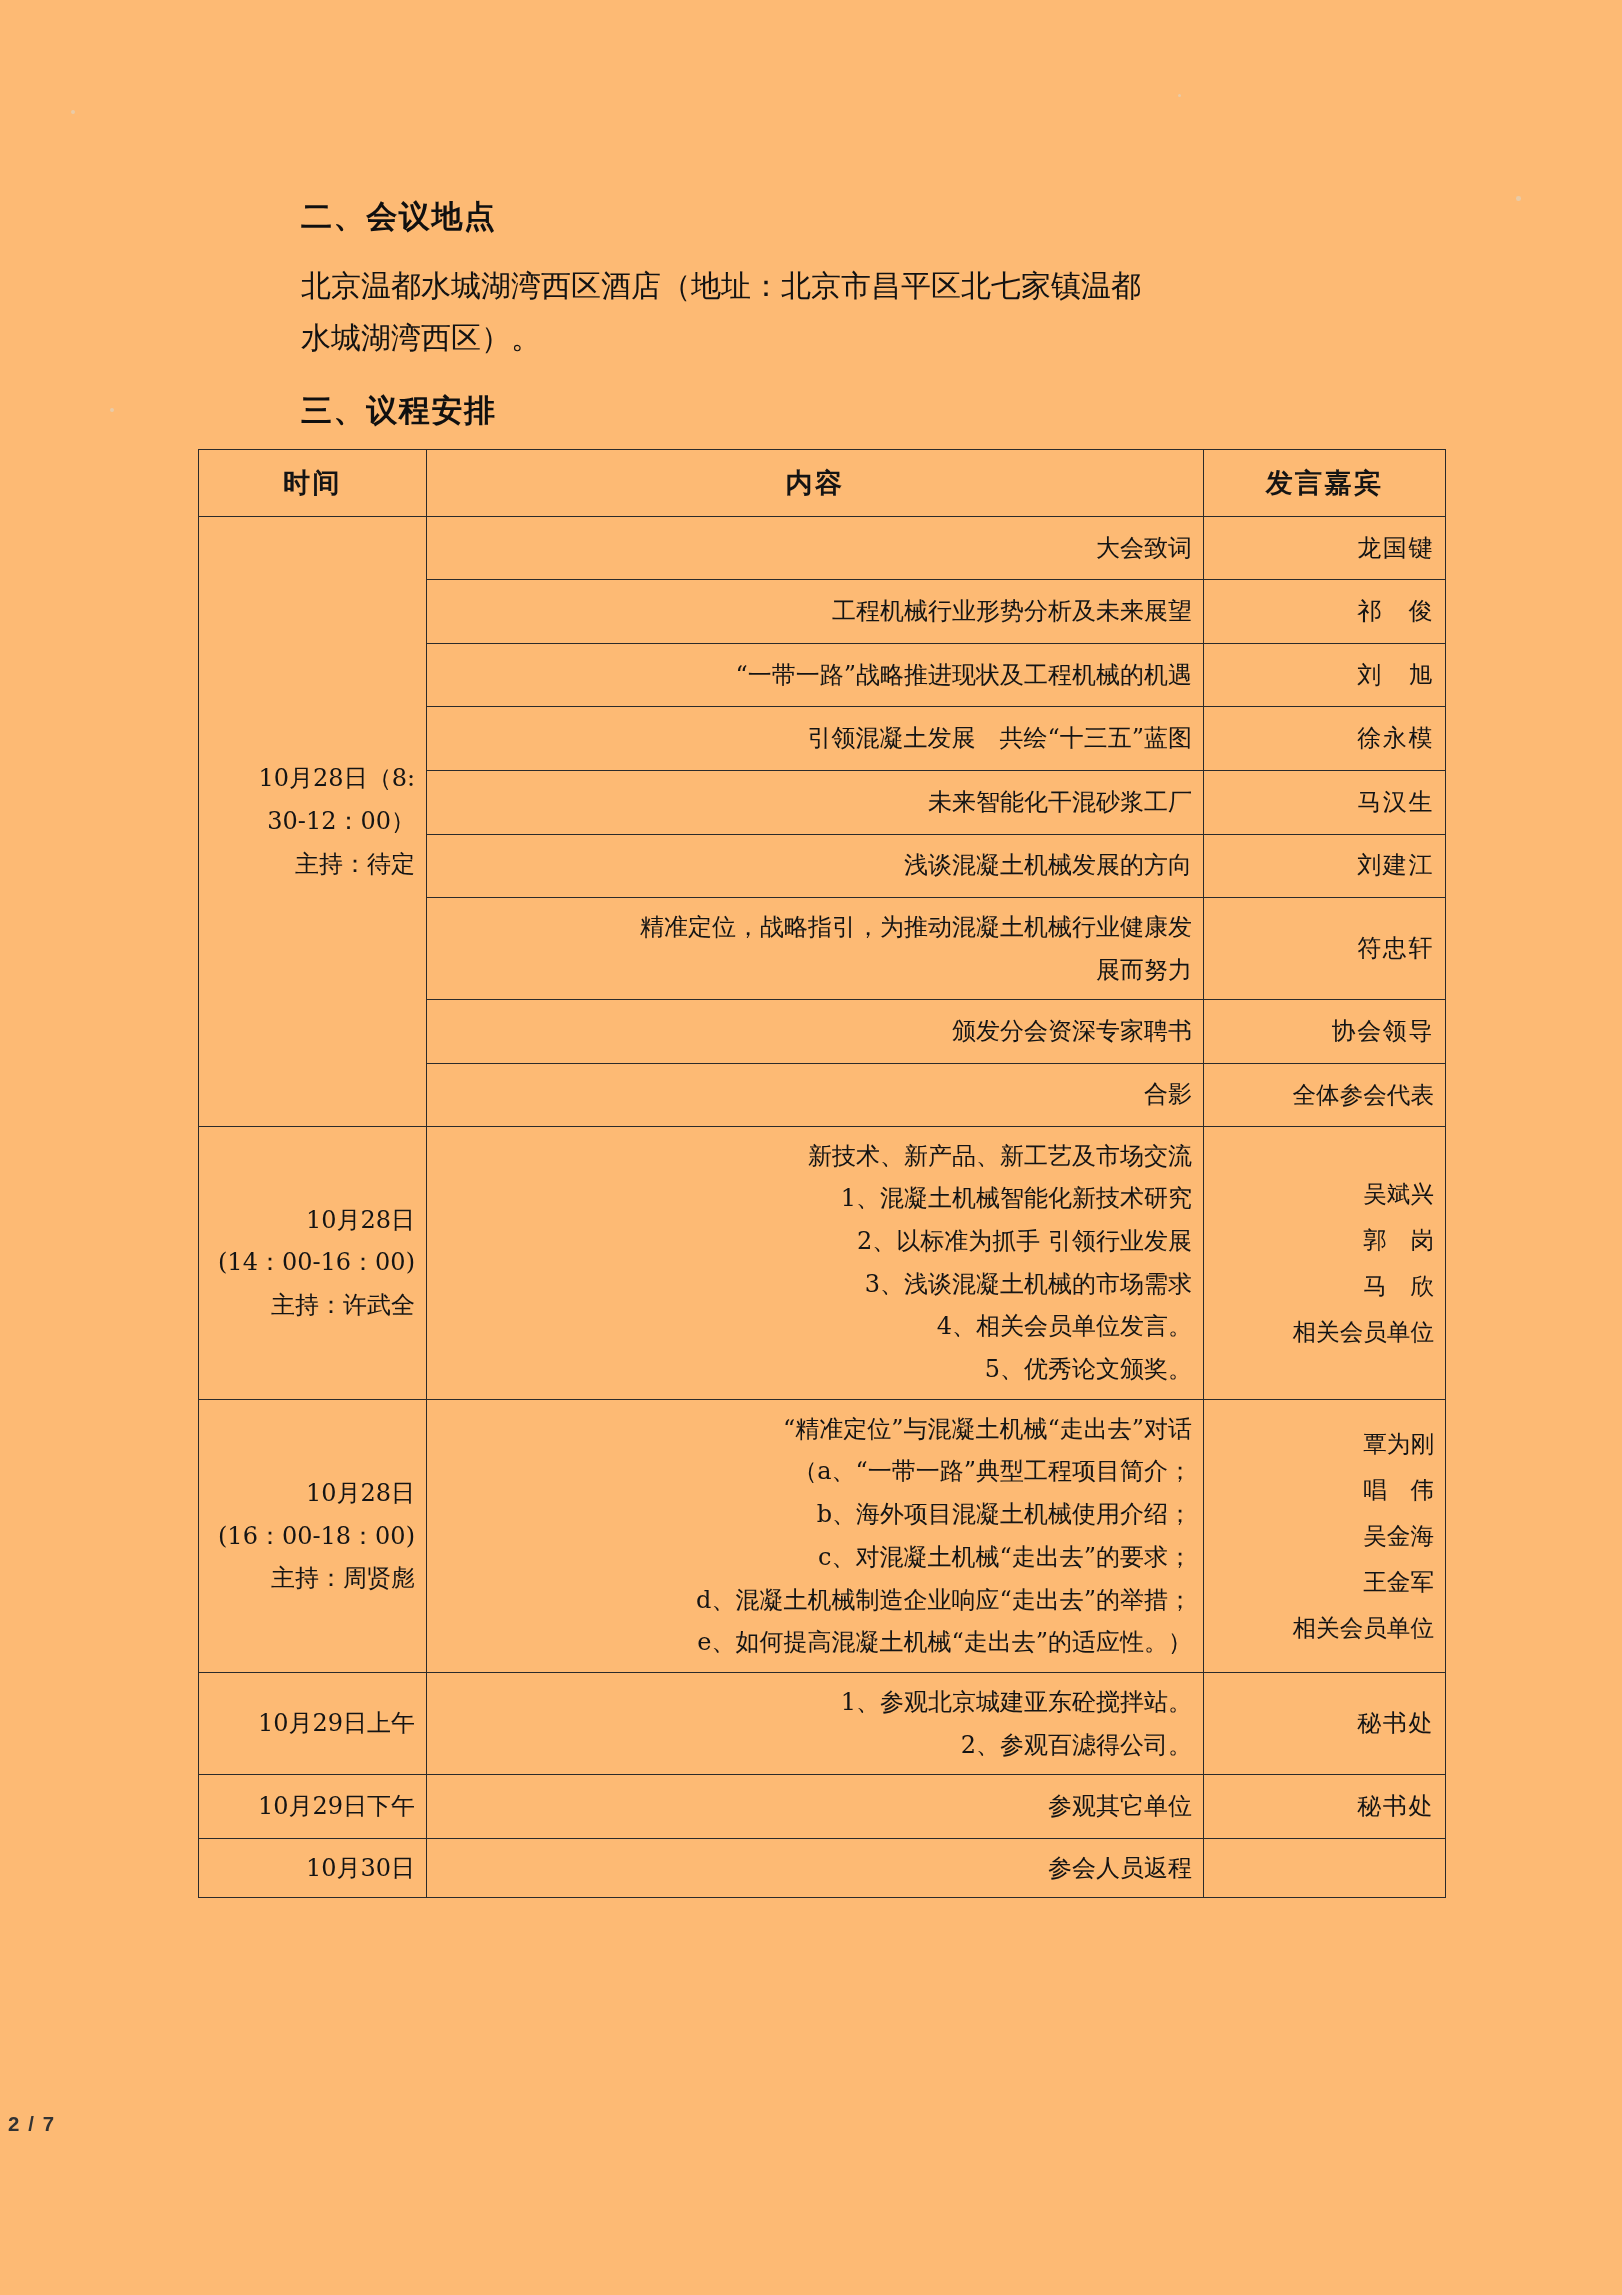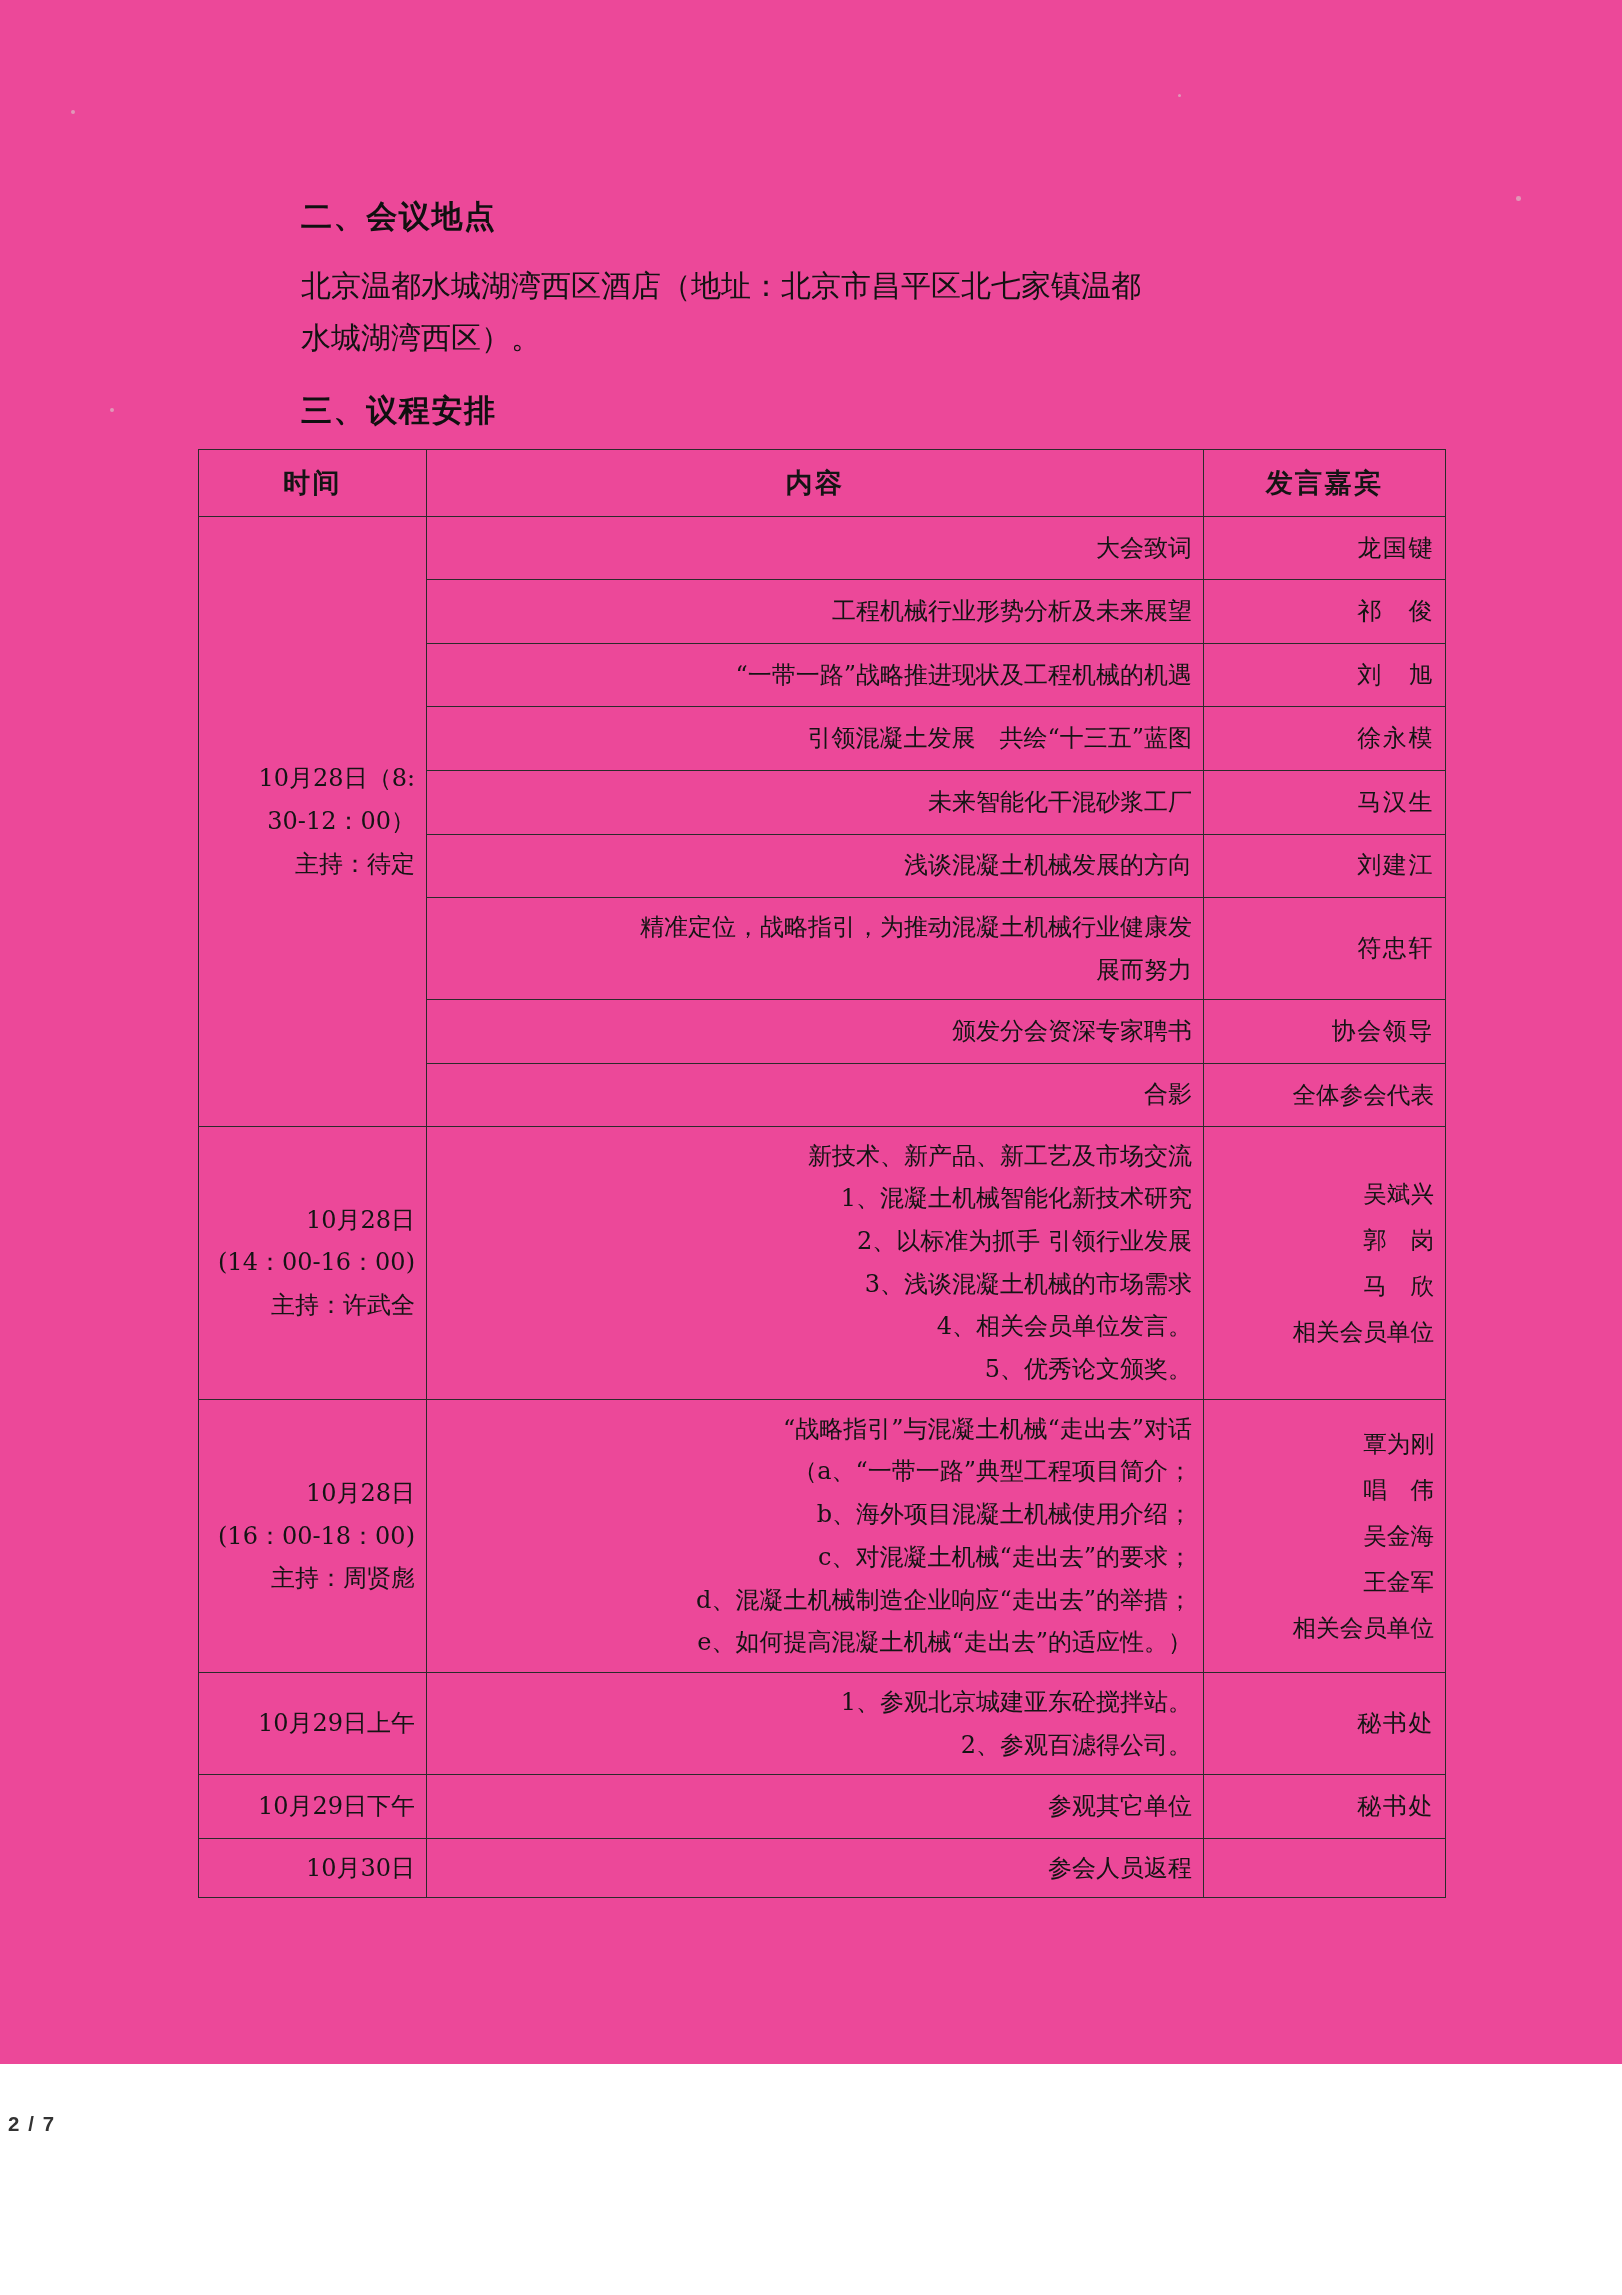"二、会议地点" .page { background: #ec4899 -> #fdba74; height: 2064px -> 2295px }
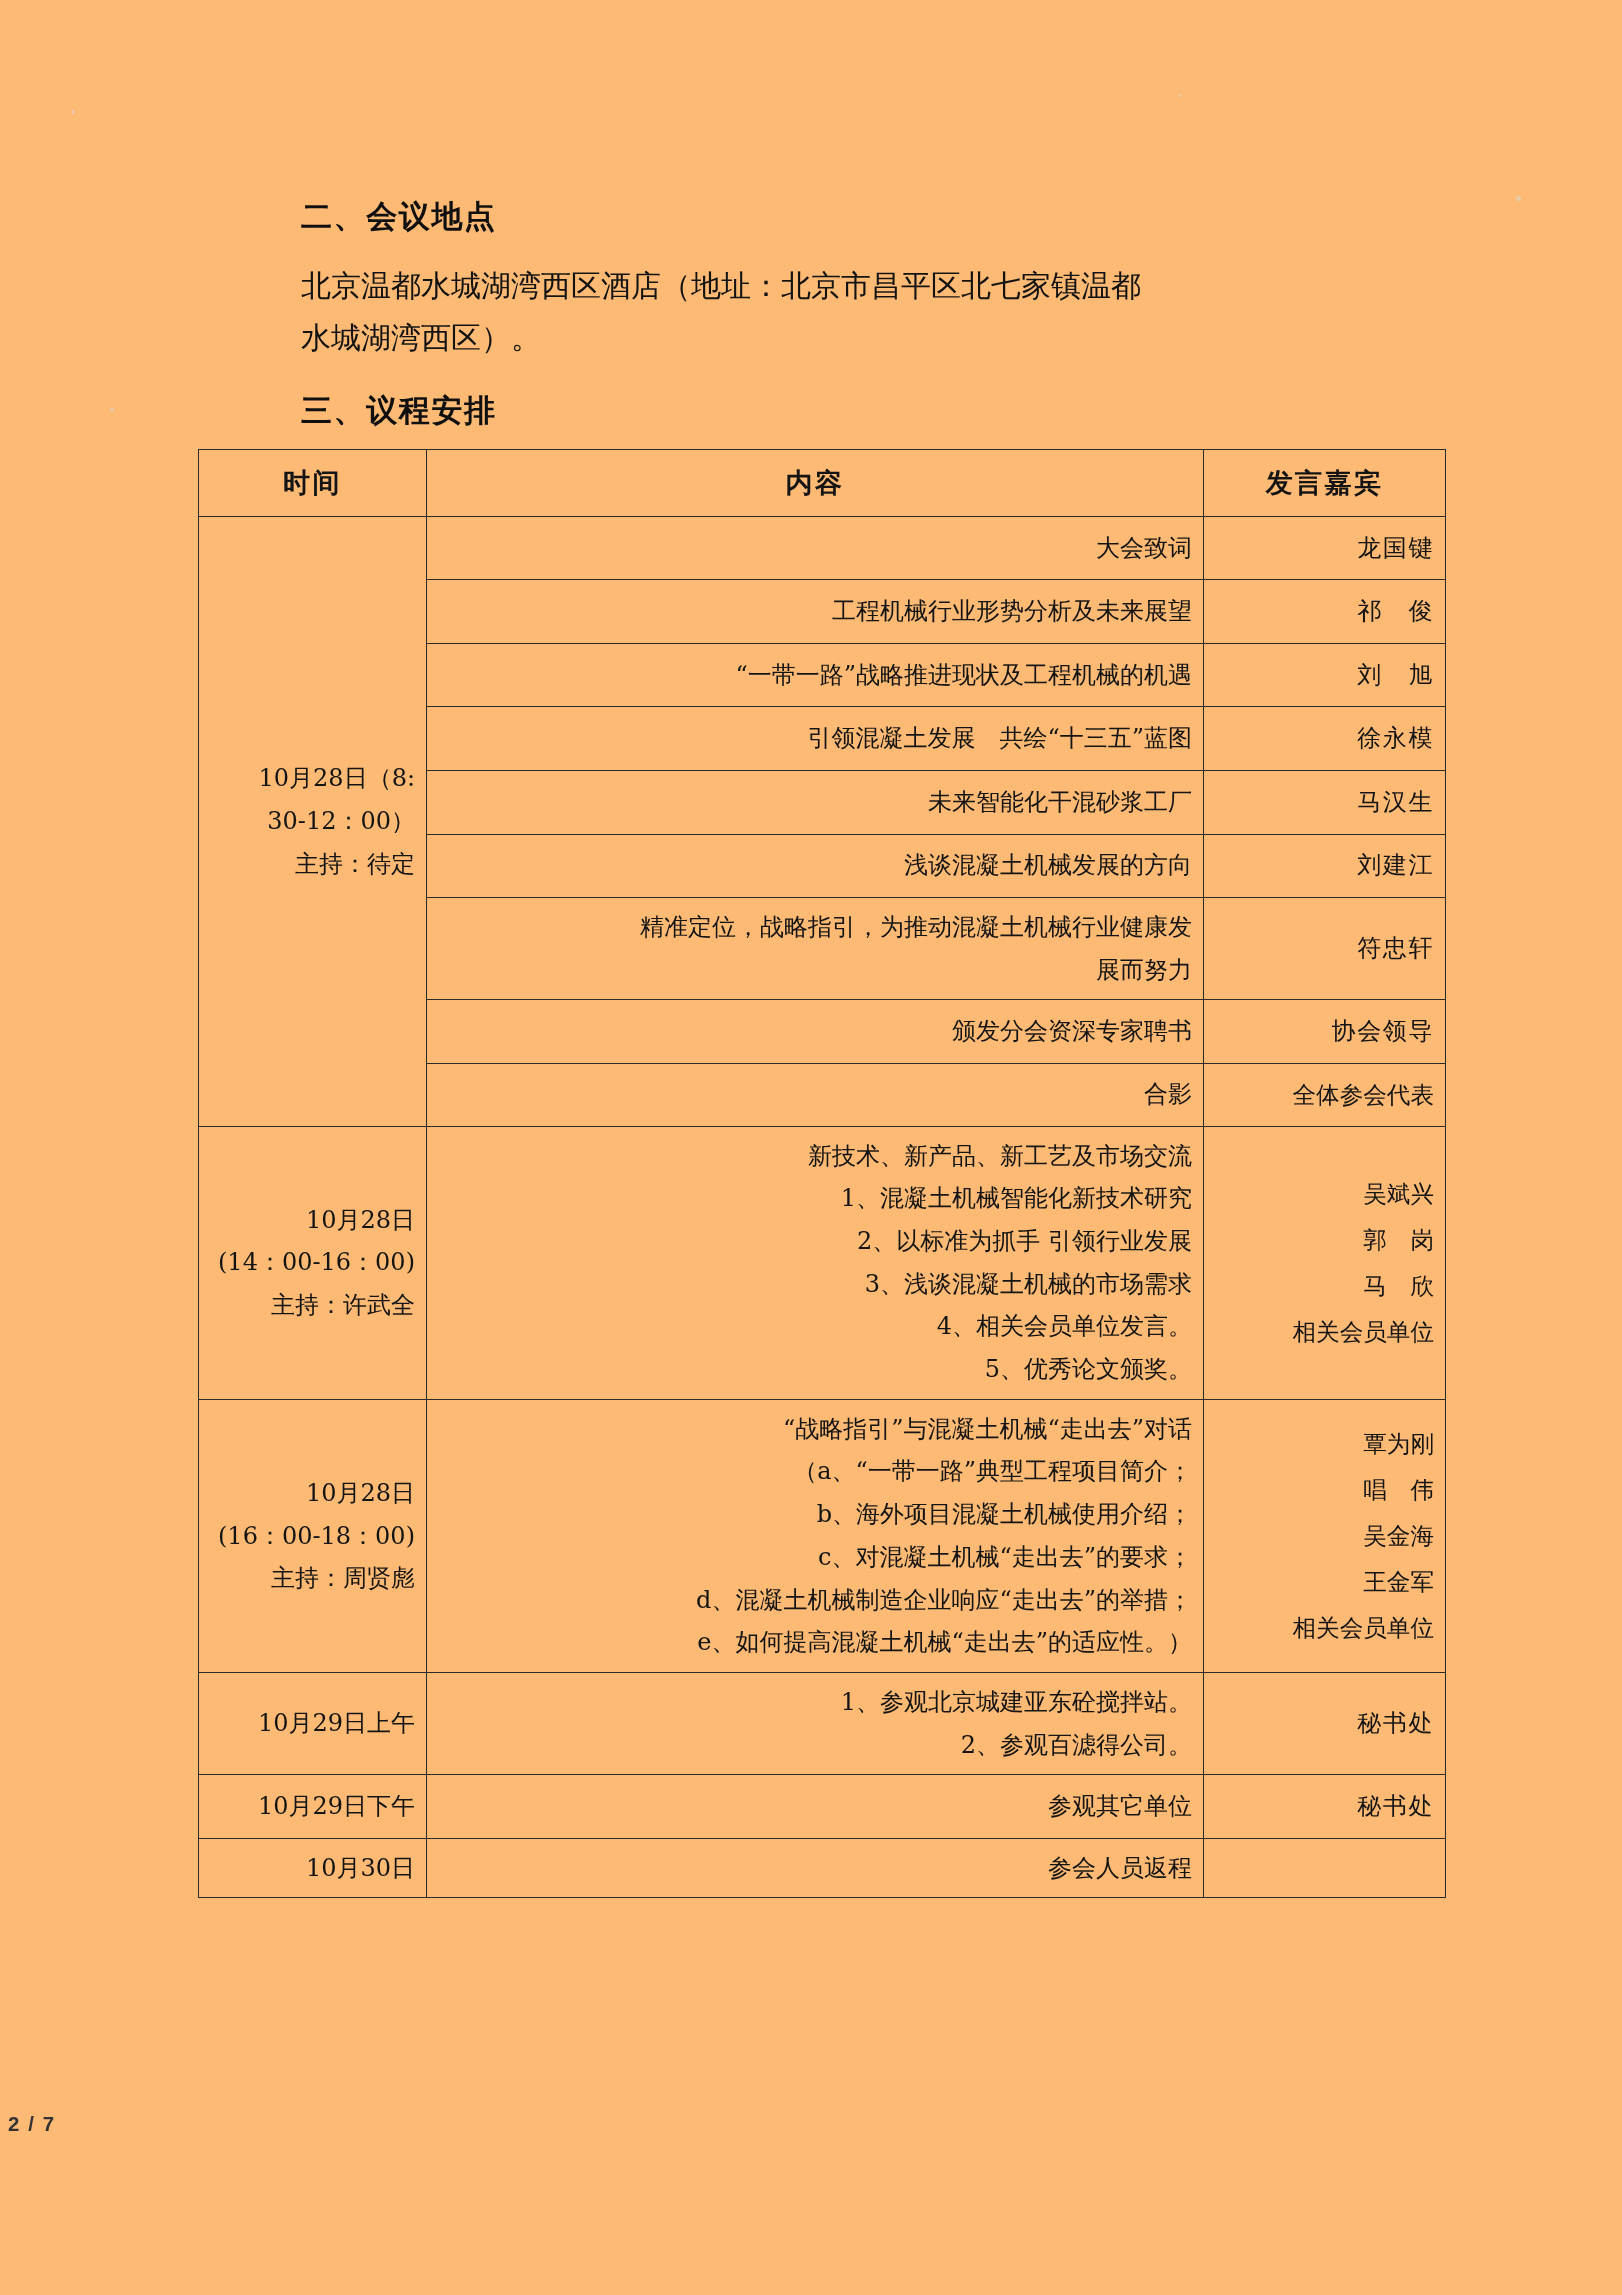"“战略指引”与混凝土机械“走出去”对话" span.stack-line { text: 战略指引 -> 精准定位 }
